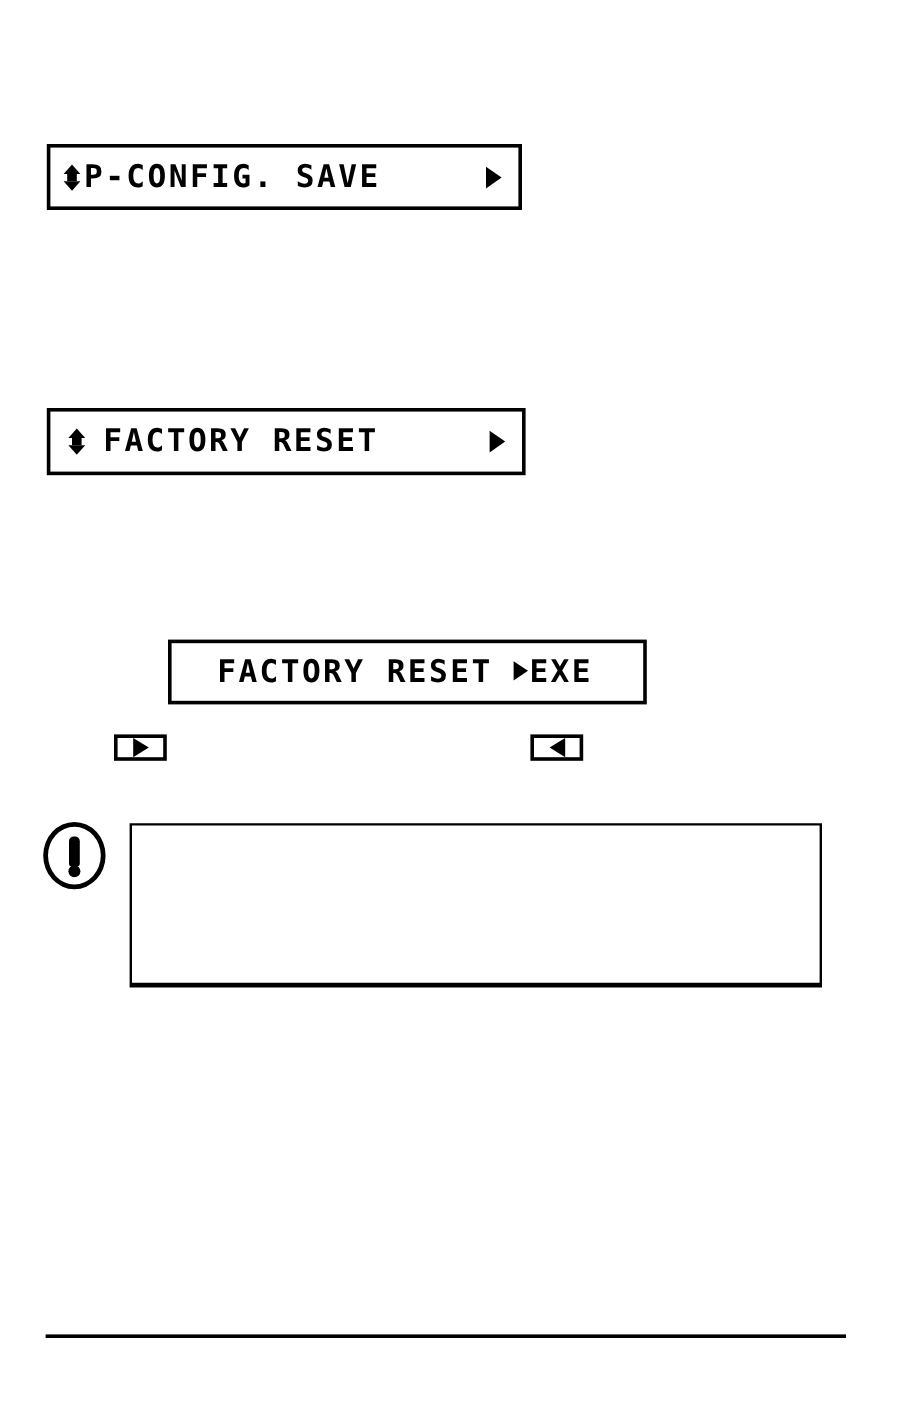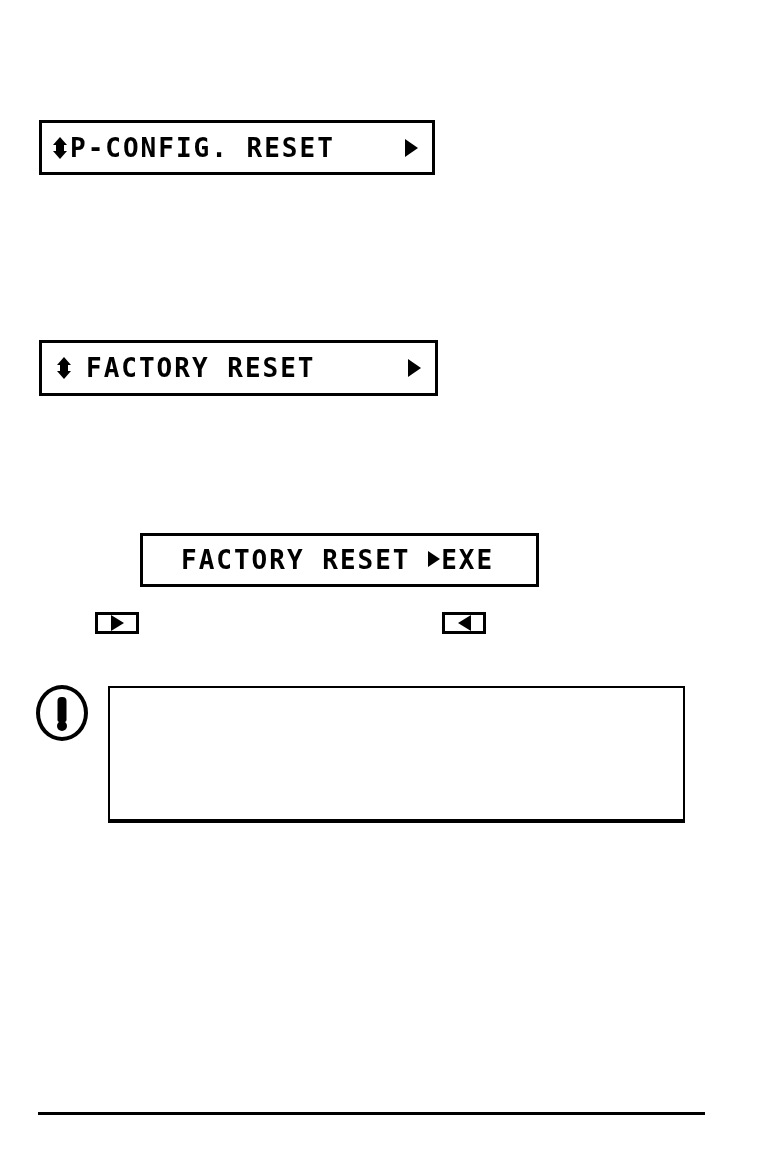"P-CONFIG. RESET" span.lcd-text { text: RESET -> SAVE }
